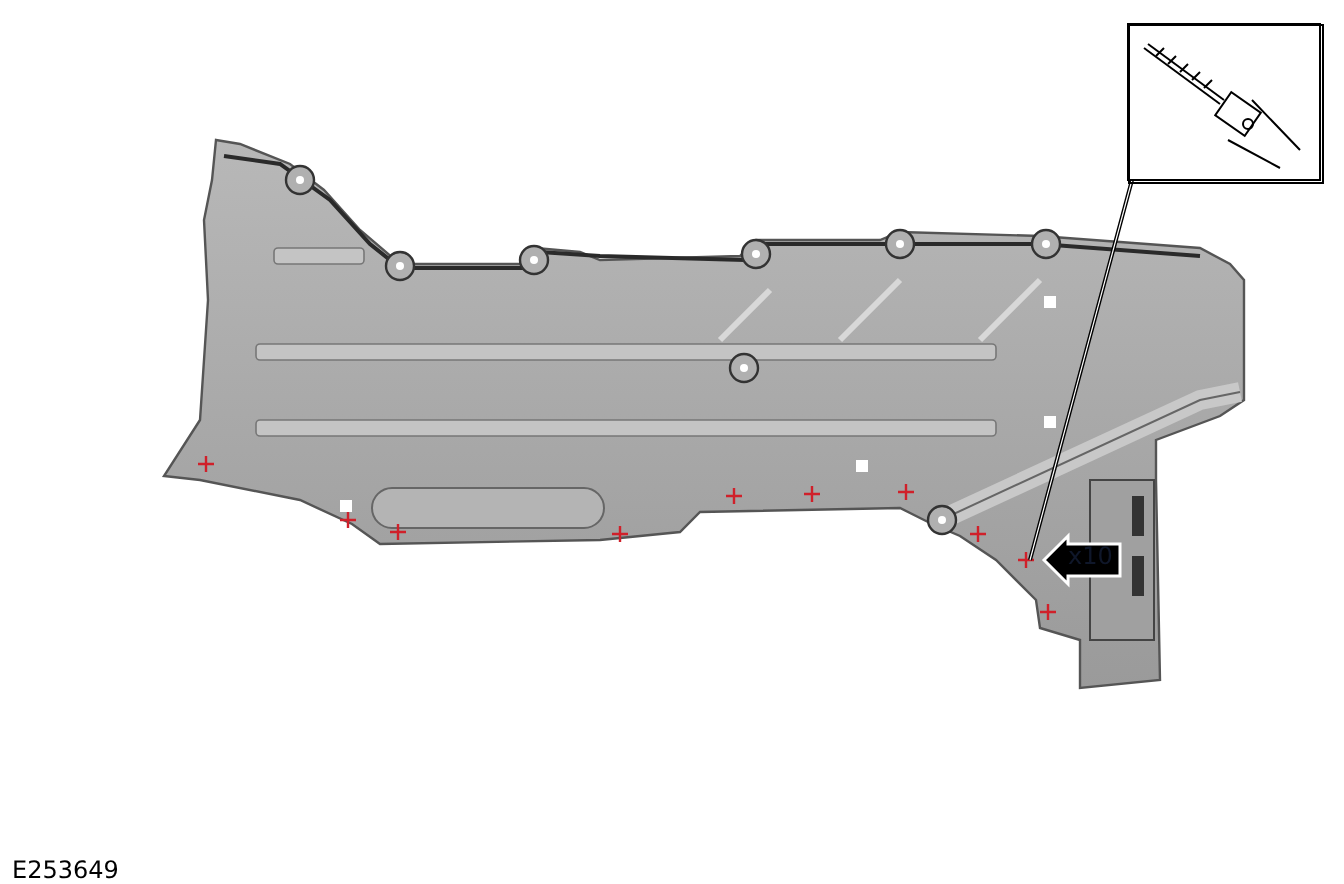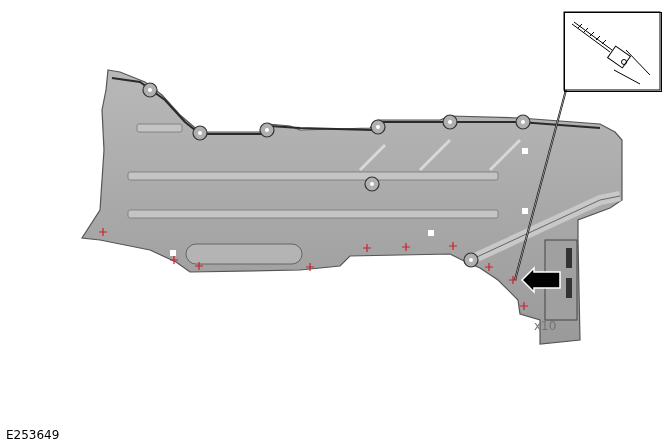"x10" .badge { color: #737373 -> #0f172a; margin-top: 48px -> none }
